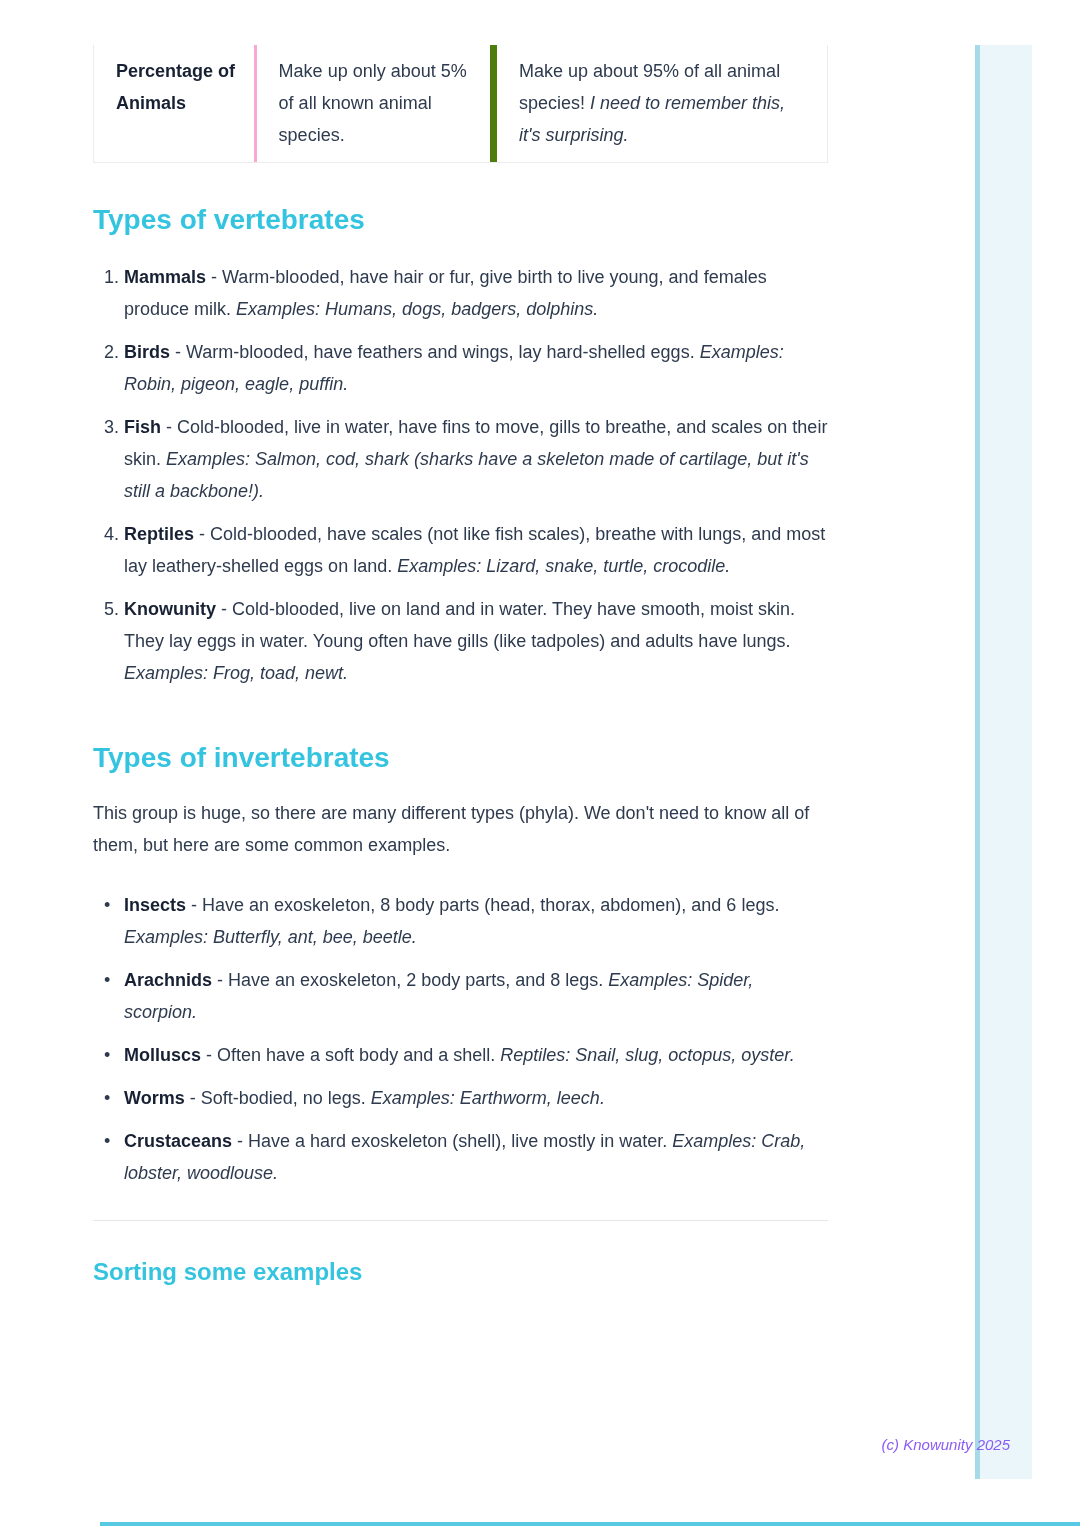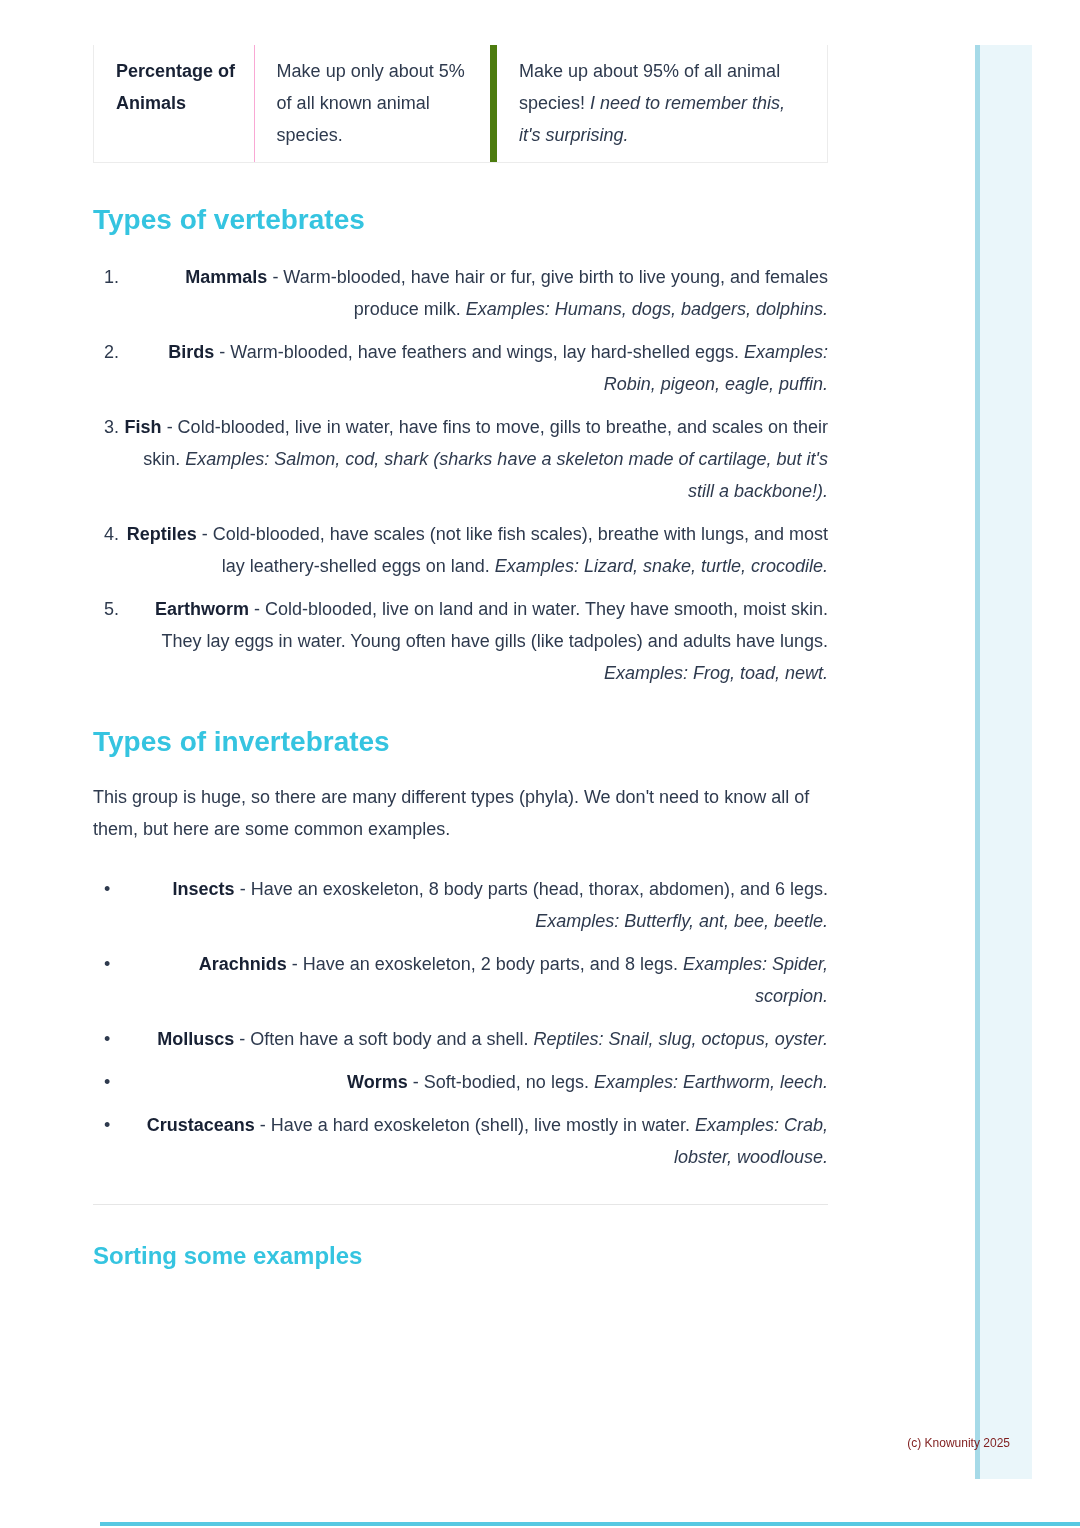"Make up only about 5%" .tcell.c2 { border-left: 1px solid #f9a8d4 -> 3px solid #f9a8d4 }
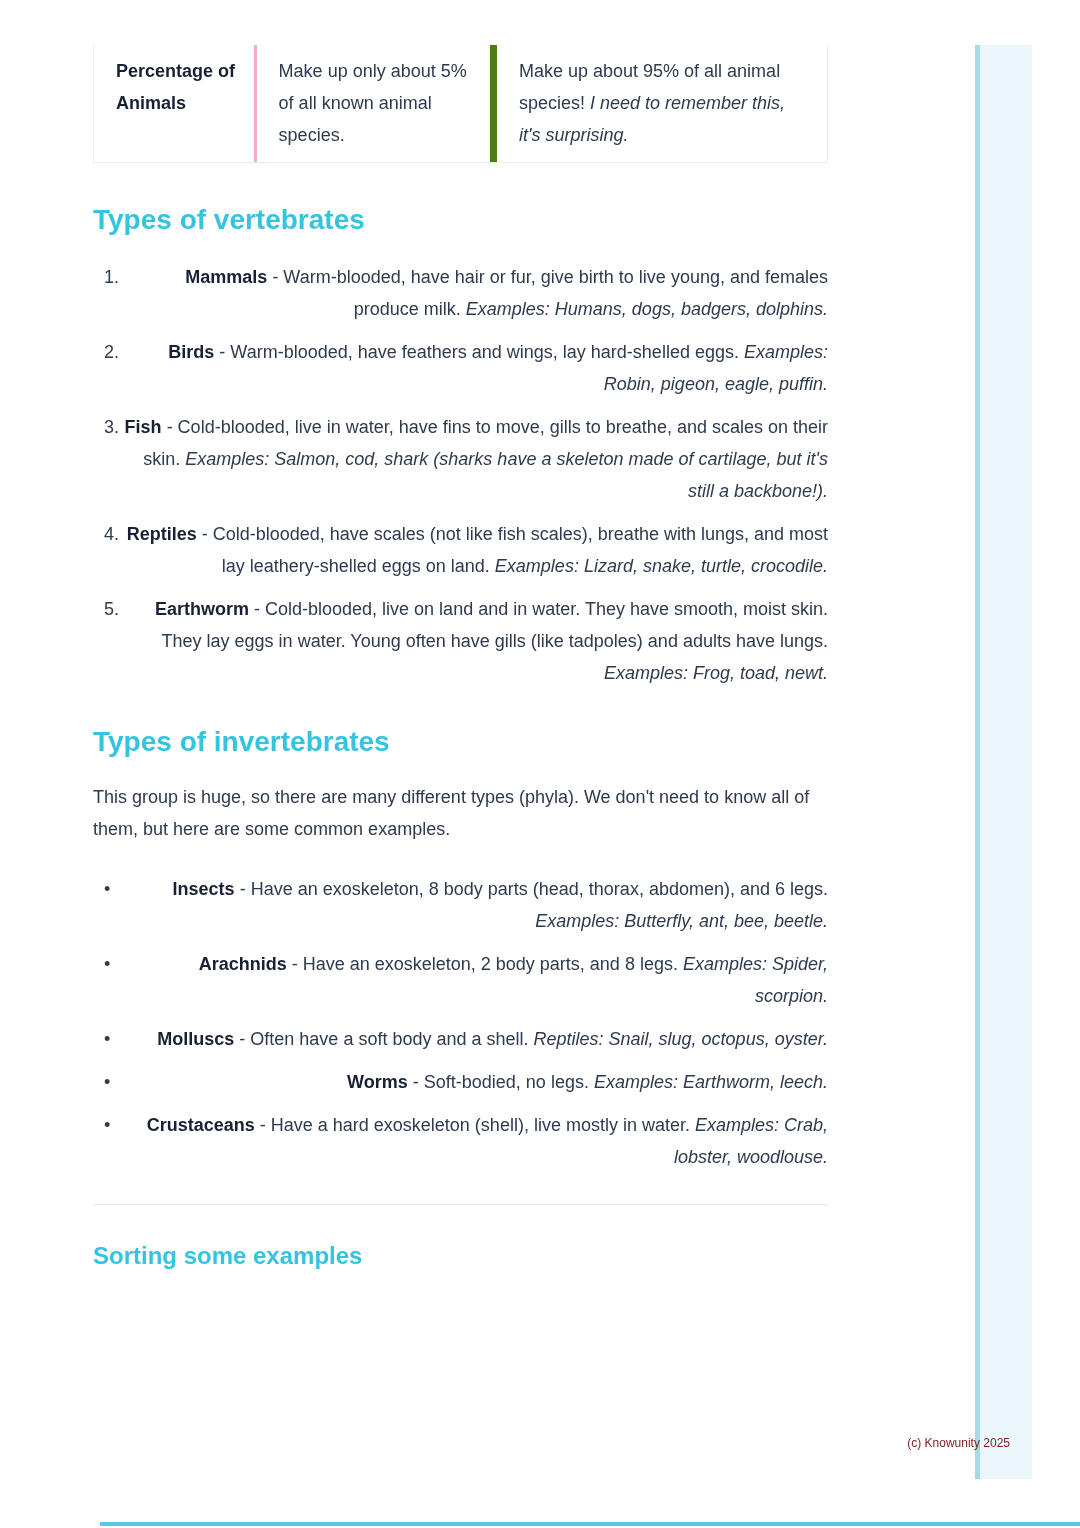"Mammals - Warm-blooded, have hair" .li .itext { text-align: right -> none }
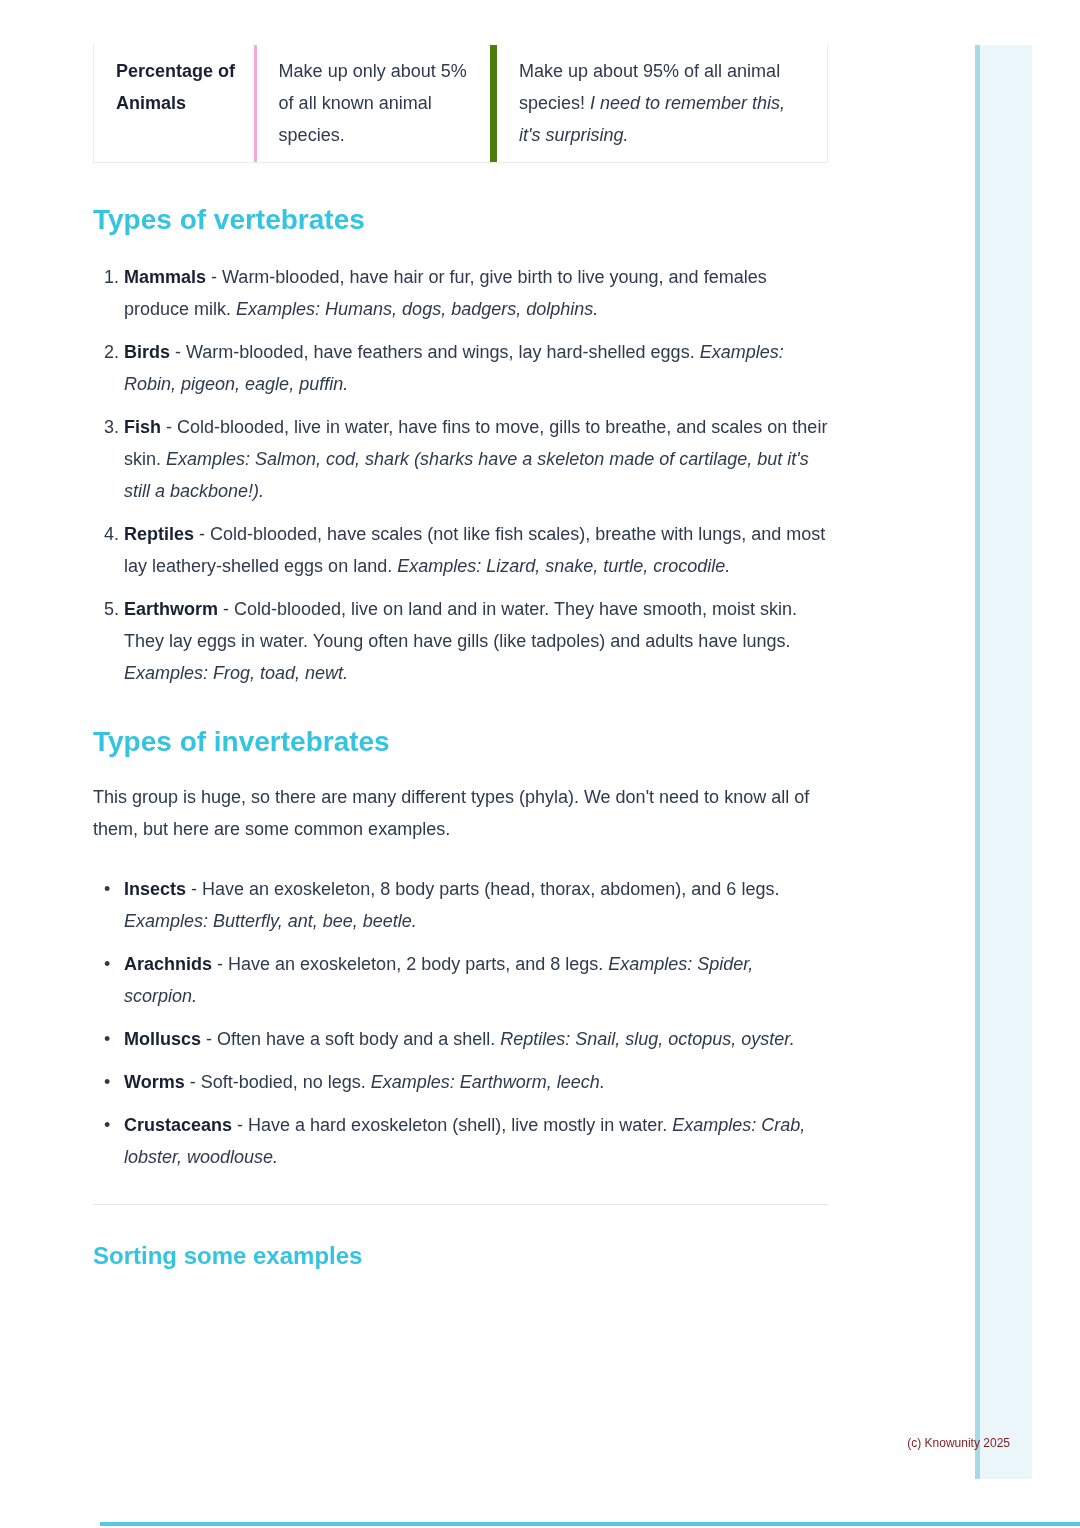"Earthworm" span.term { text: Earthworm -> Knowunity }
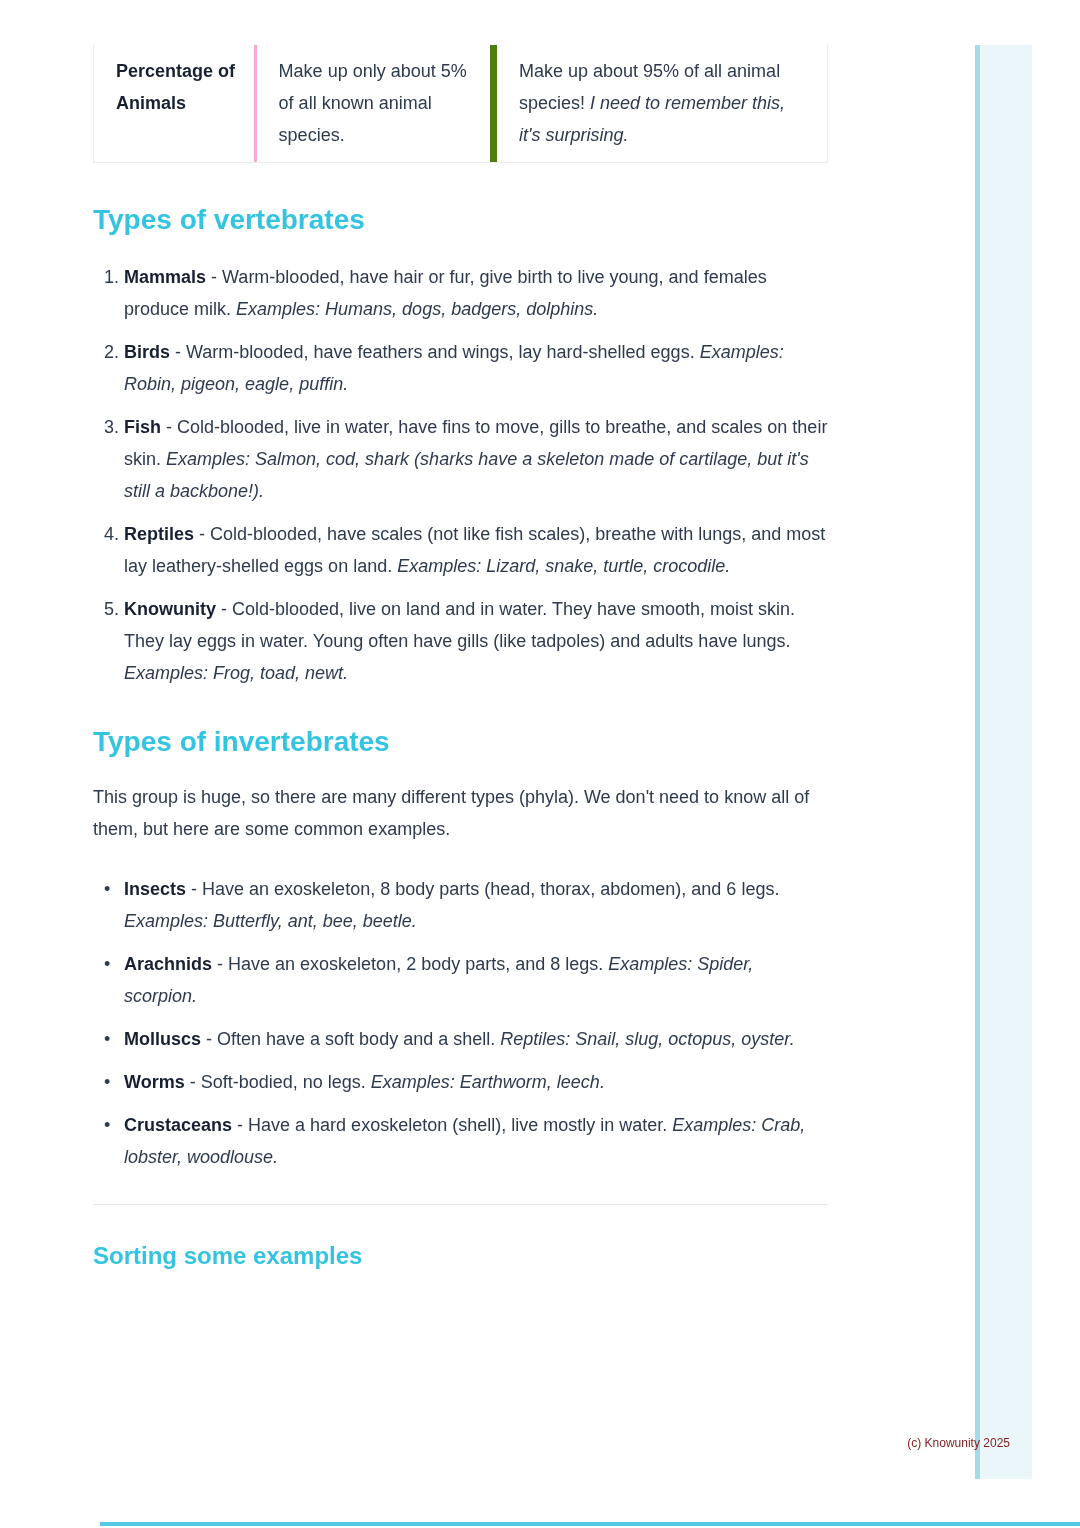"Types of invertebrates" h3.section-h { margin-top: 40px -> 56px }
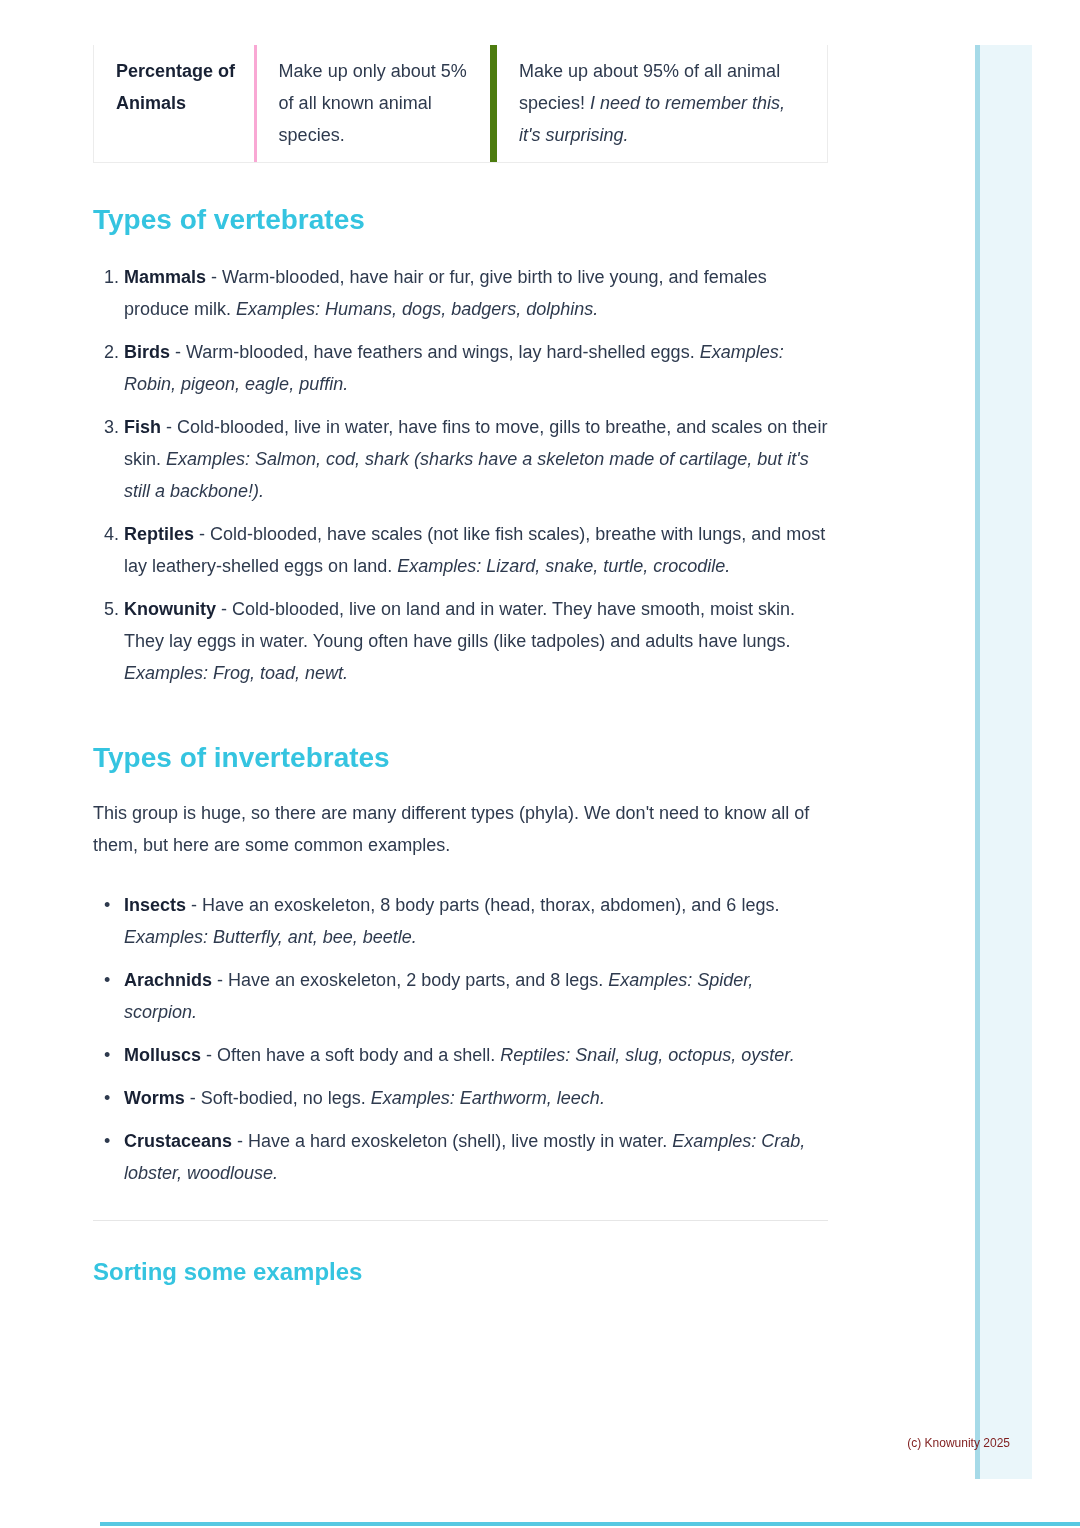"(c) Knowunity 2025" .watermark { color: #7f1d1d -> #8b5cf6; font-size: 12px -> 15px; font-style: none -> italic }
